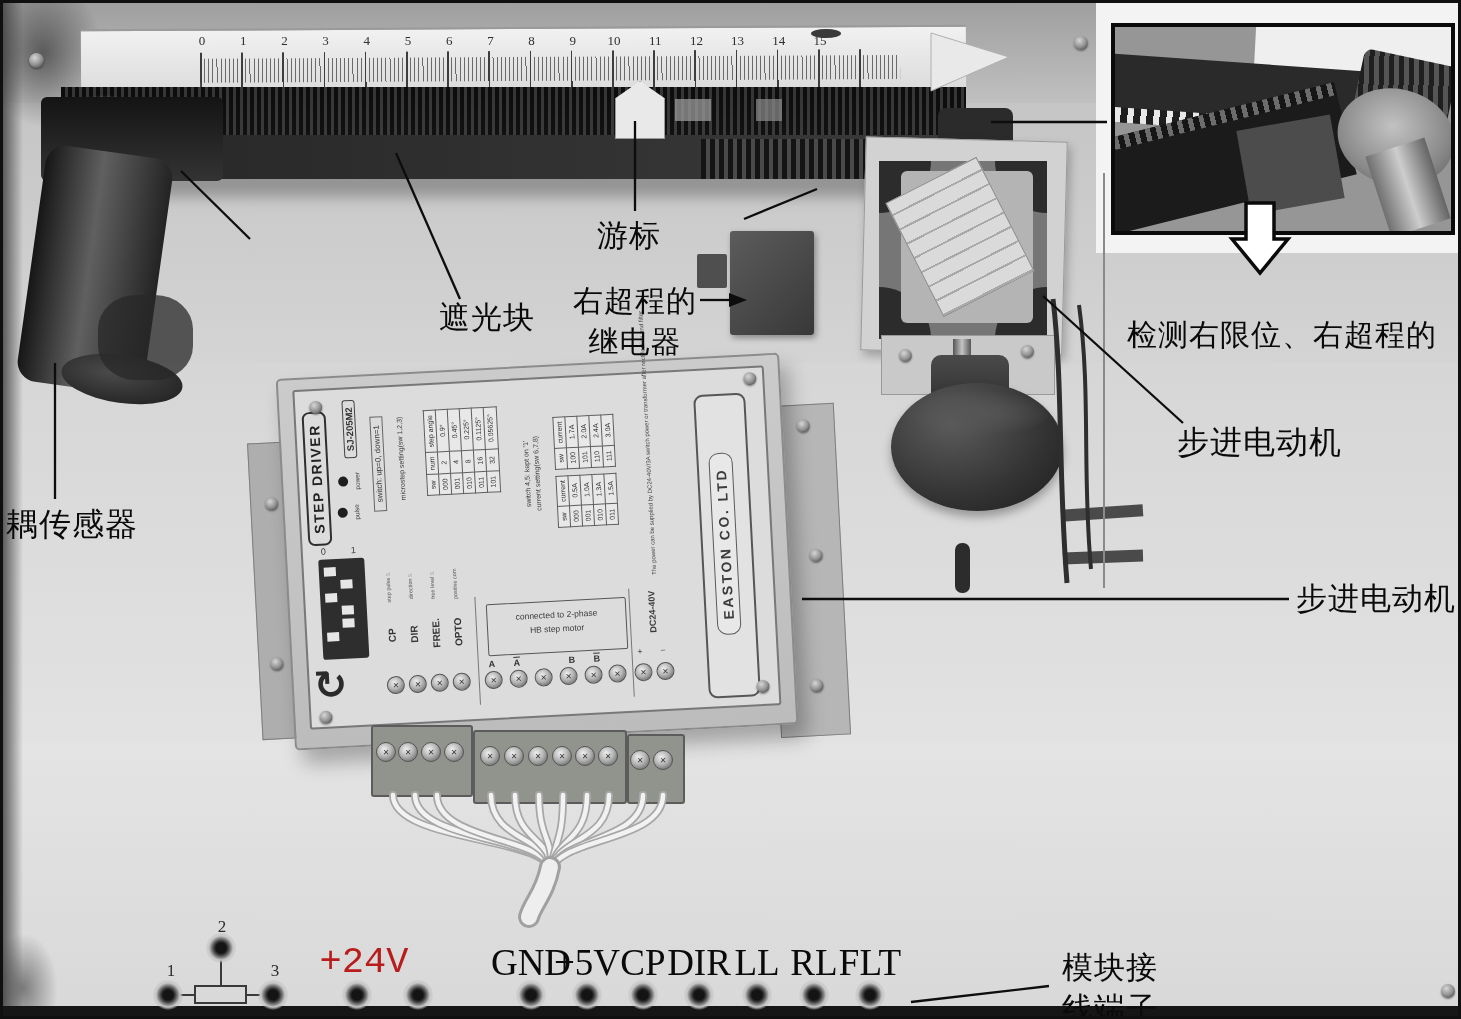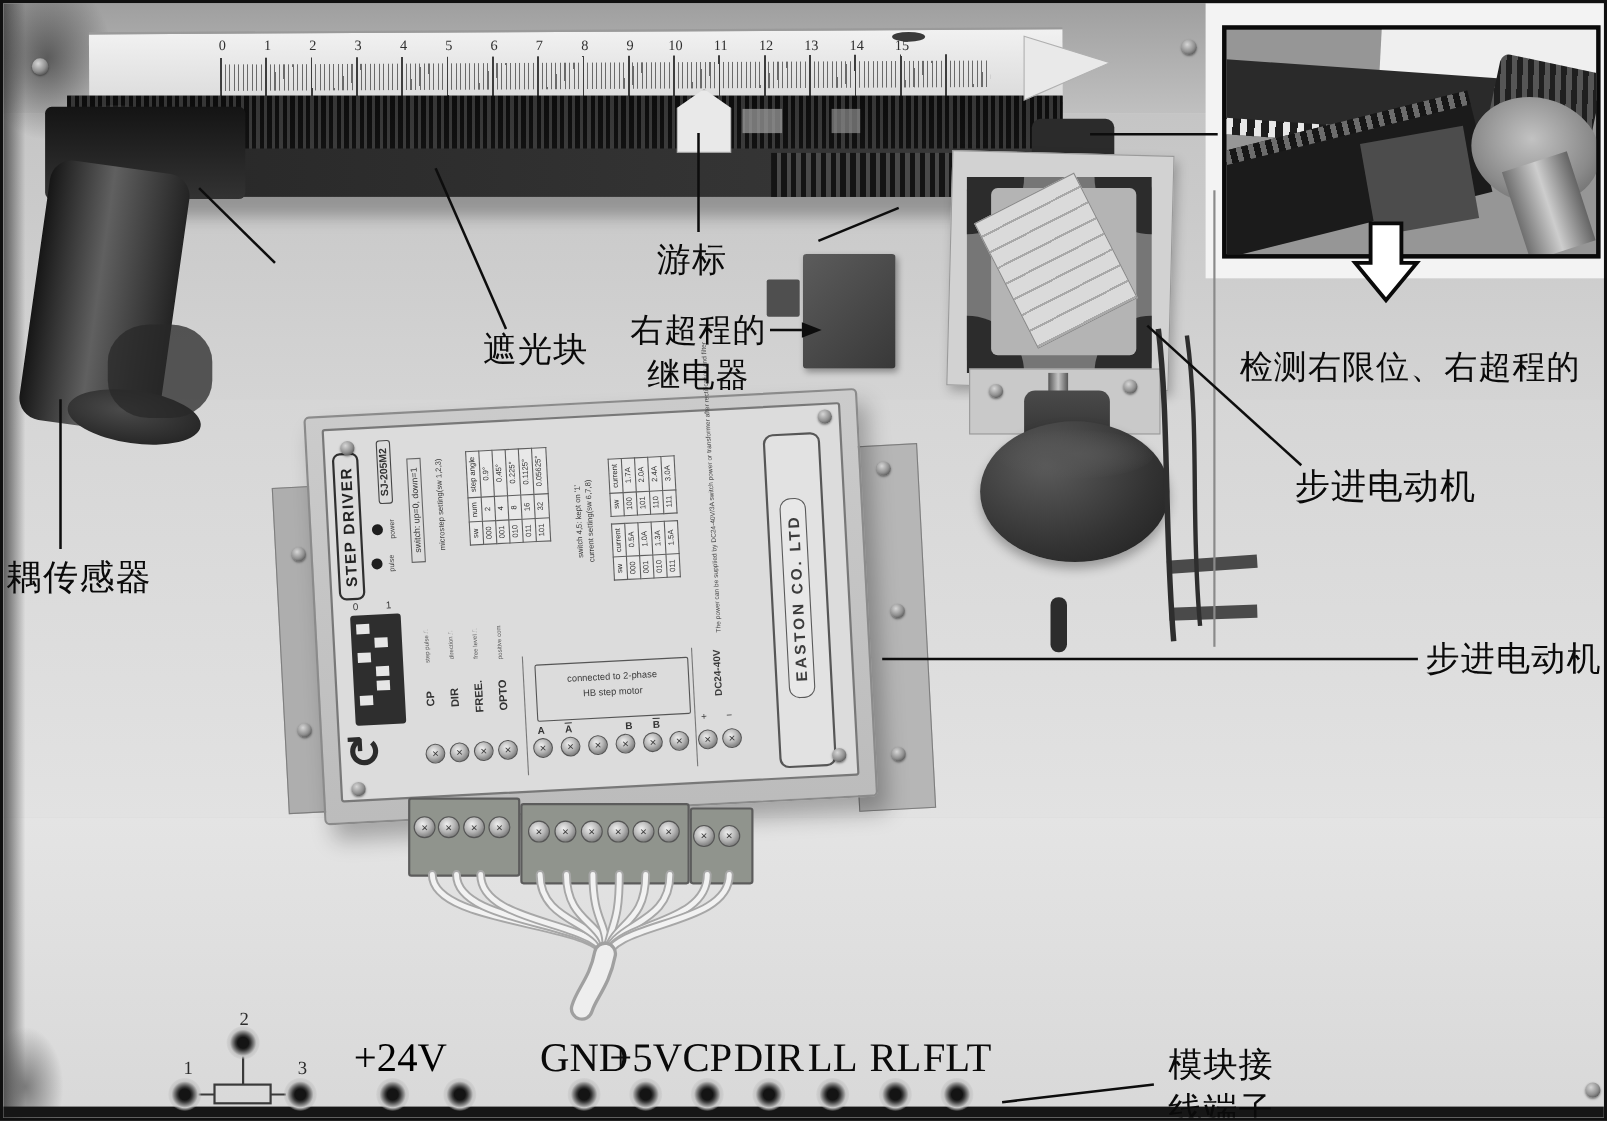"+24V" .lbl { color: #000000 -> #b91c1c; font-family: none -> Liberation Mono, monospace }
